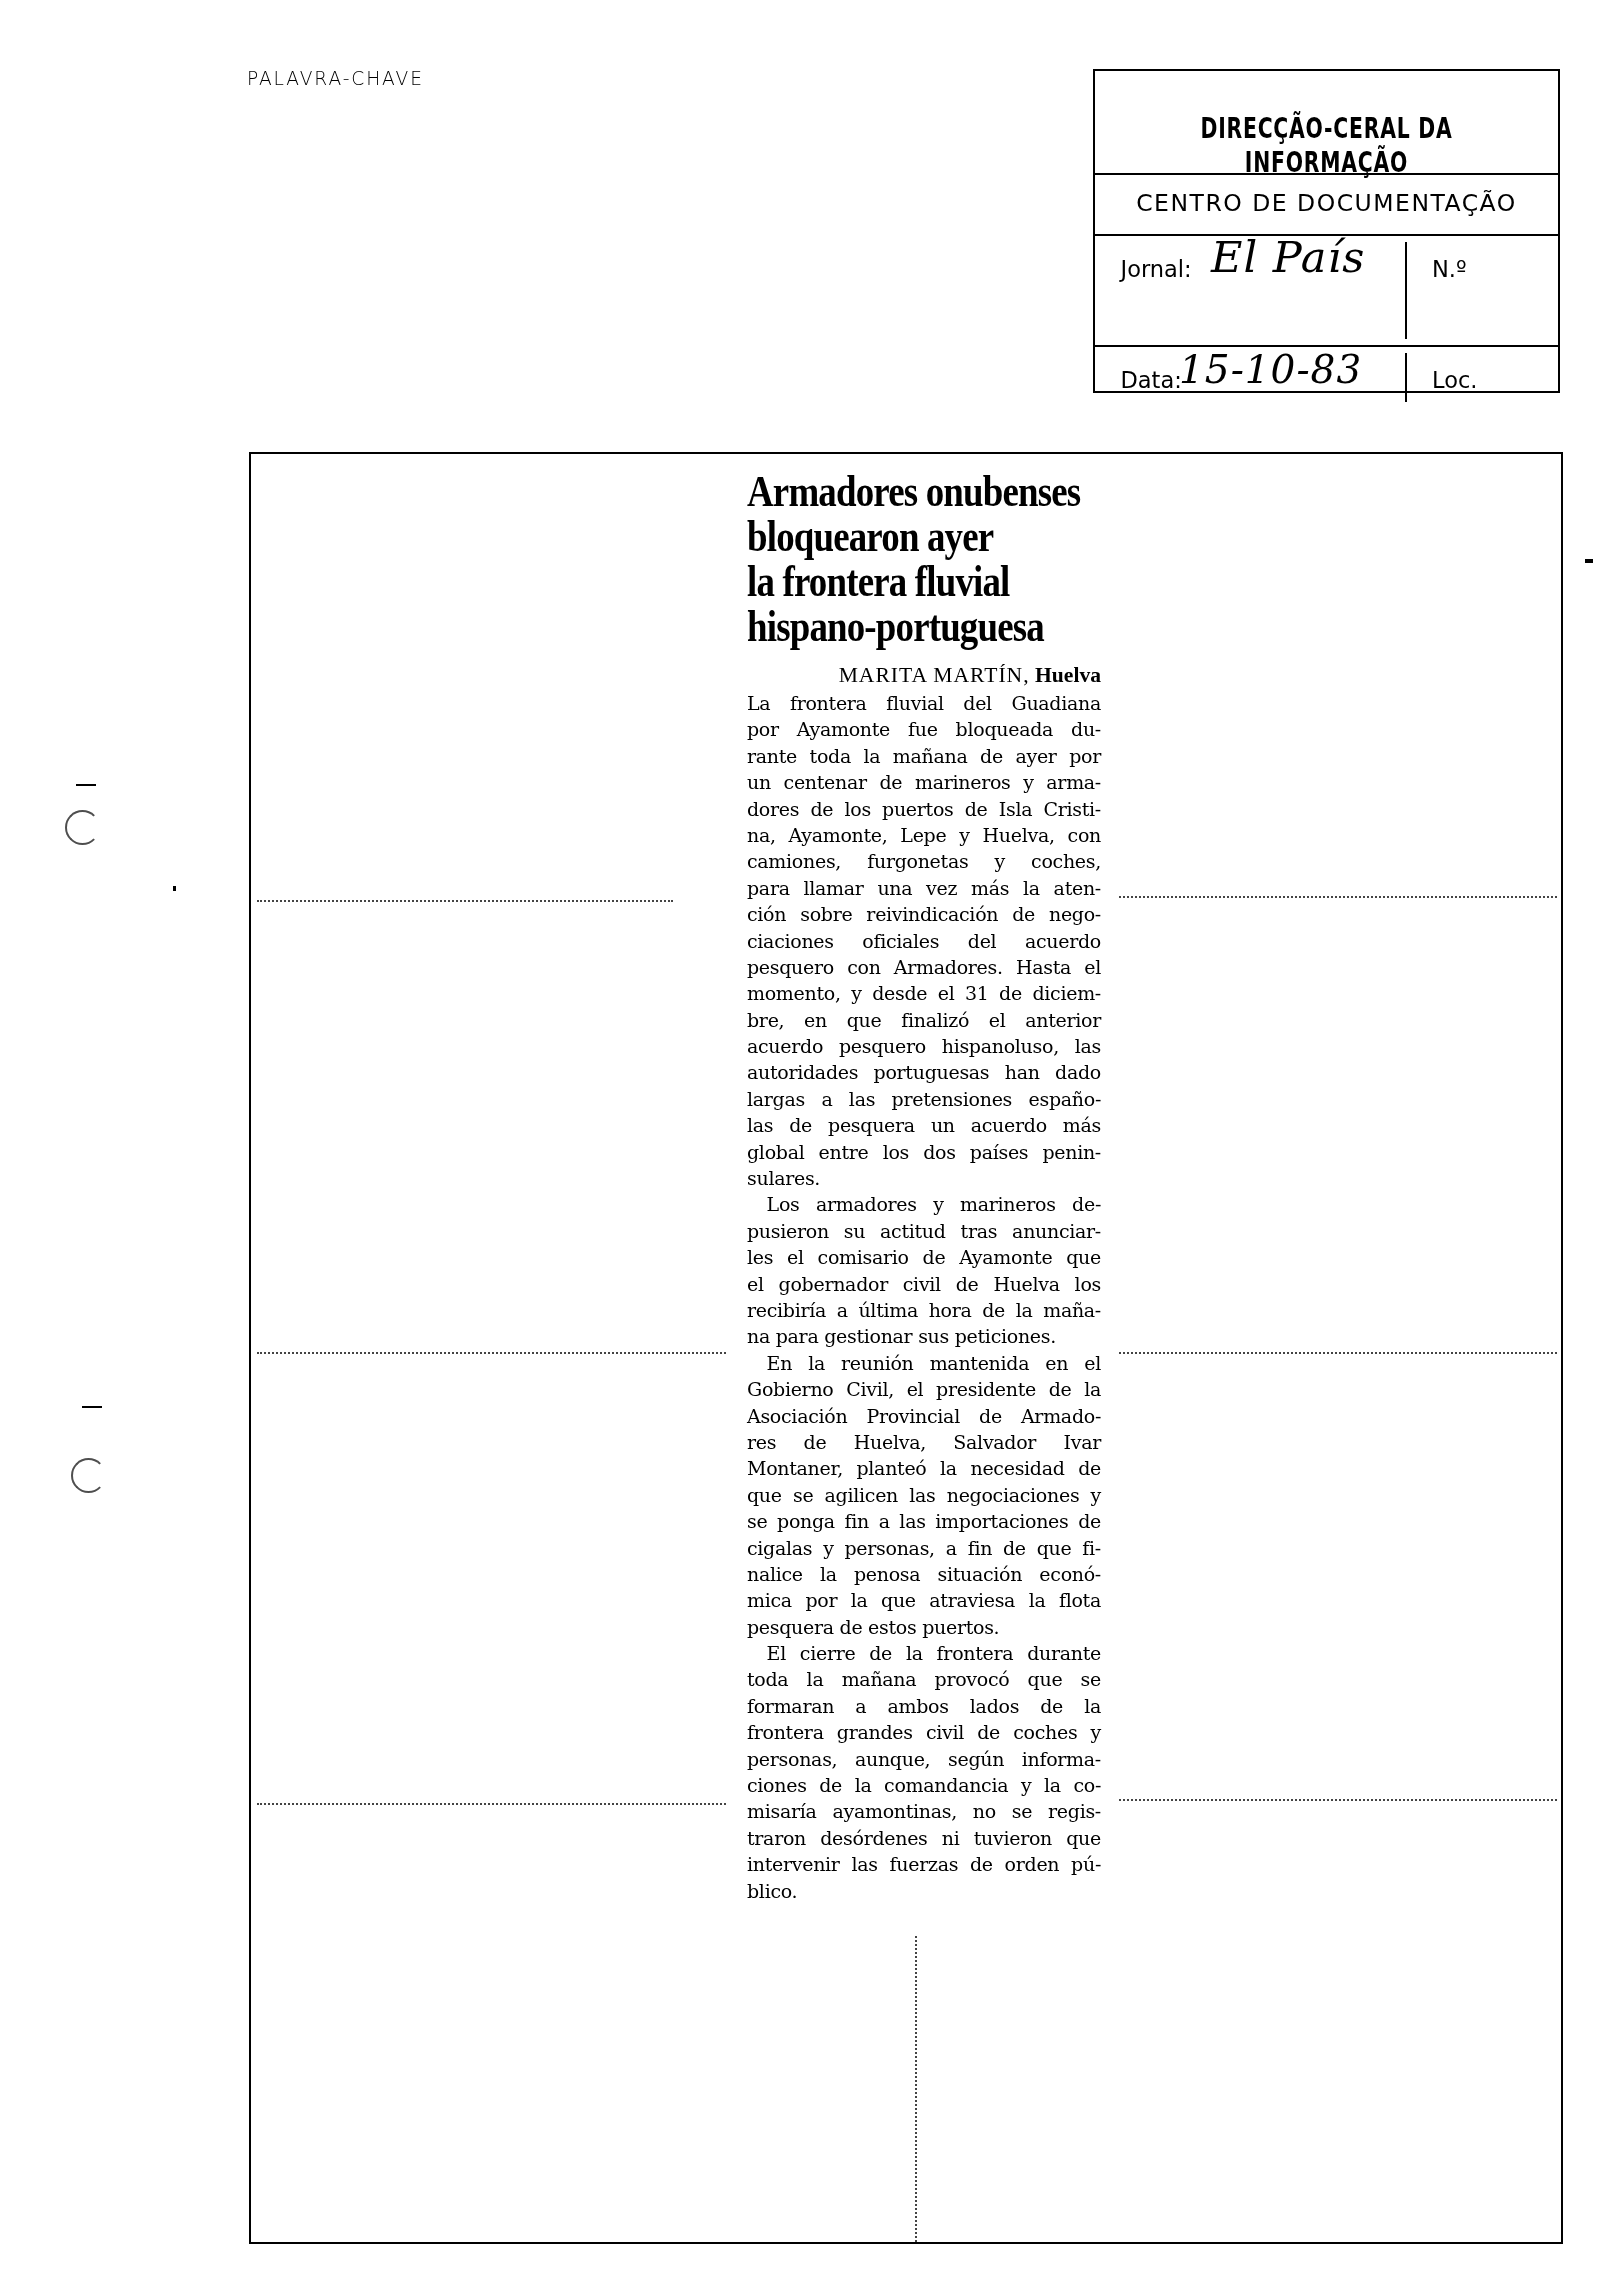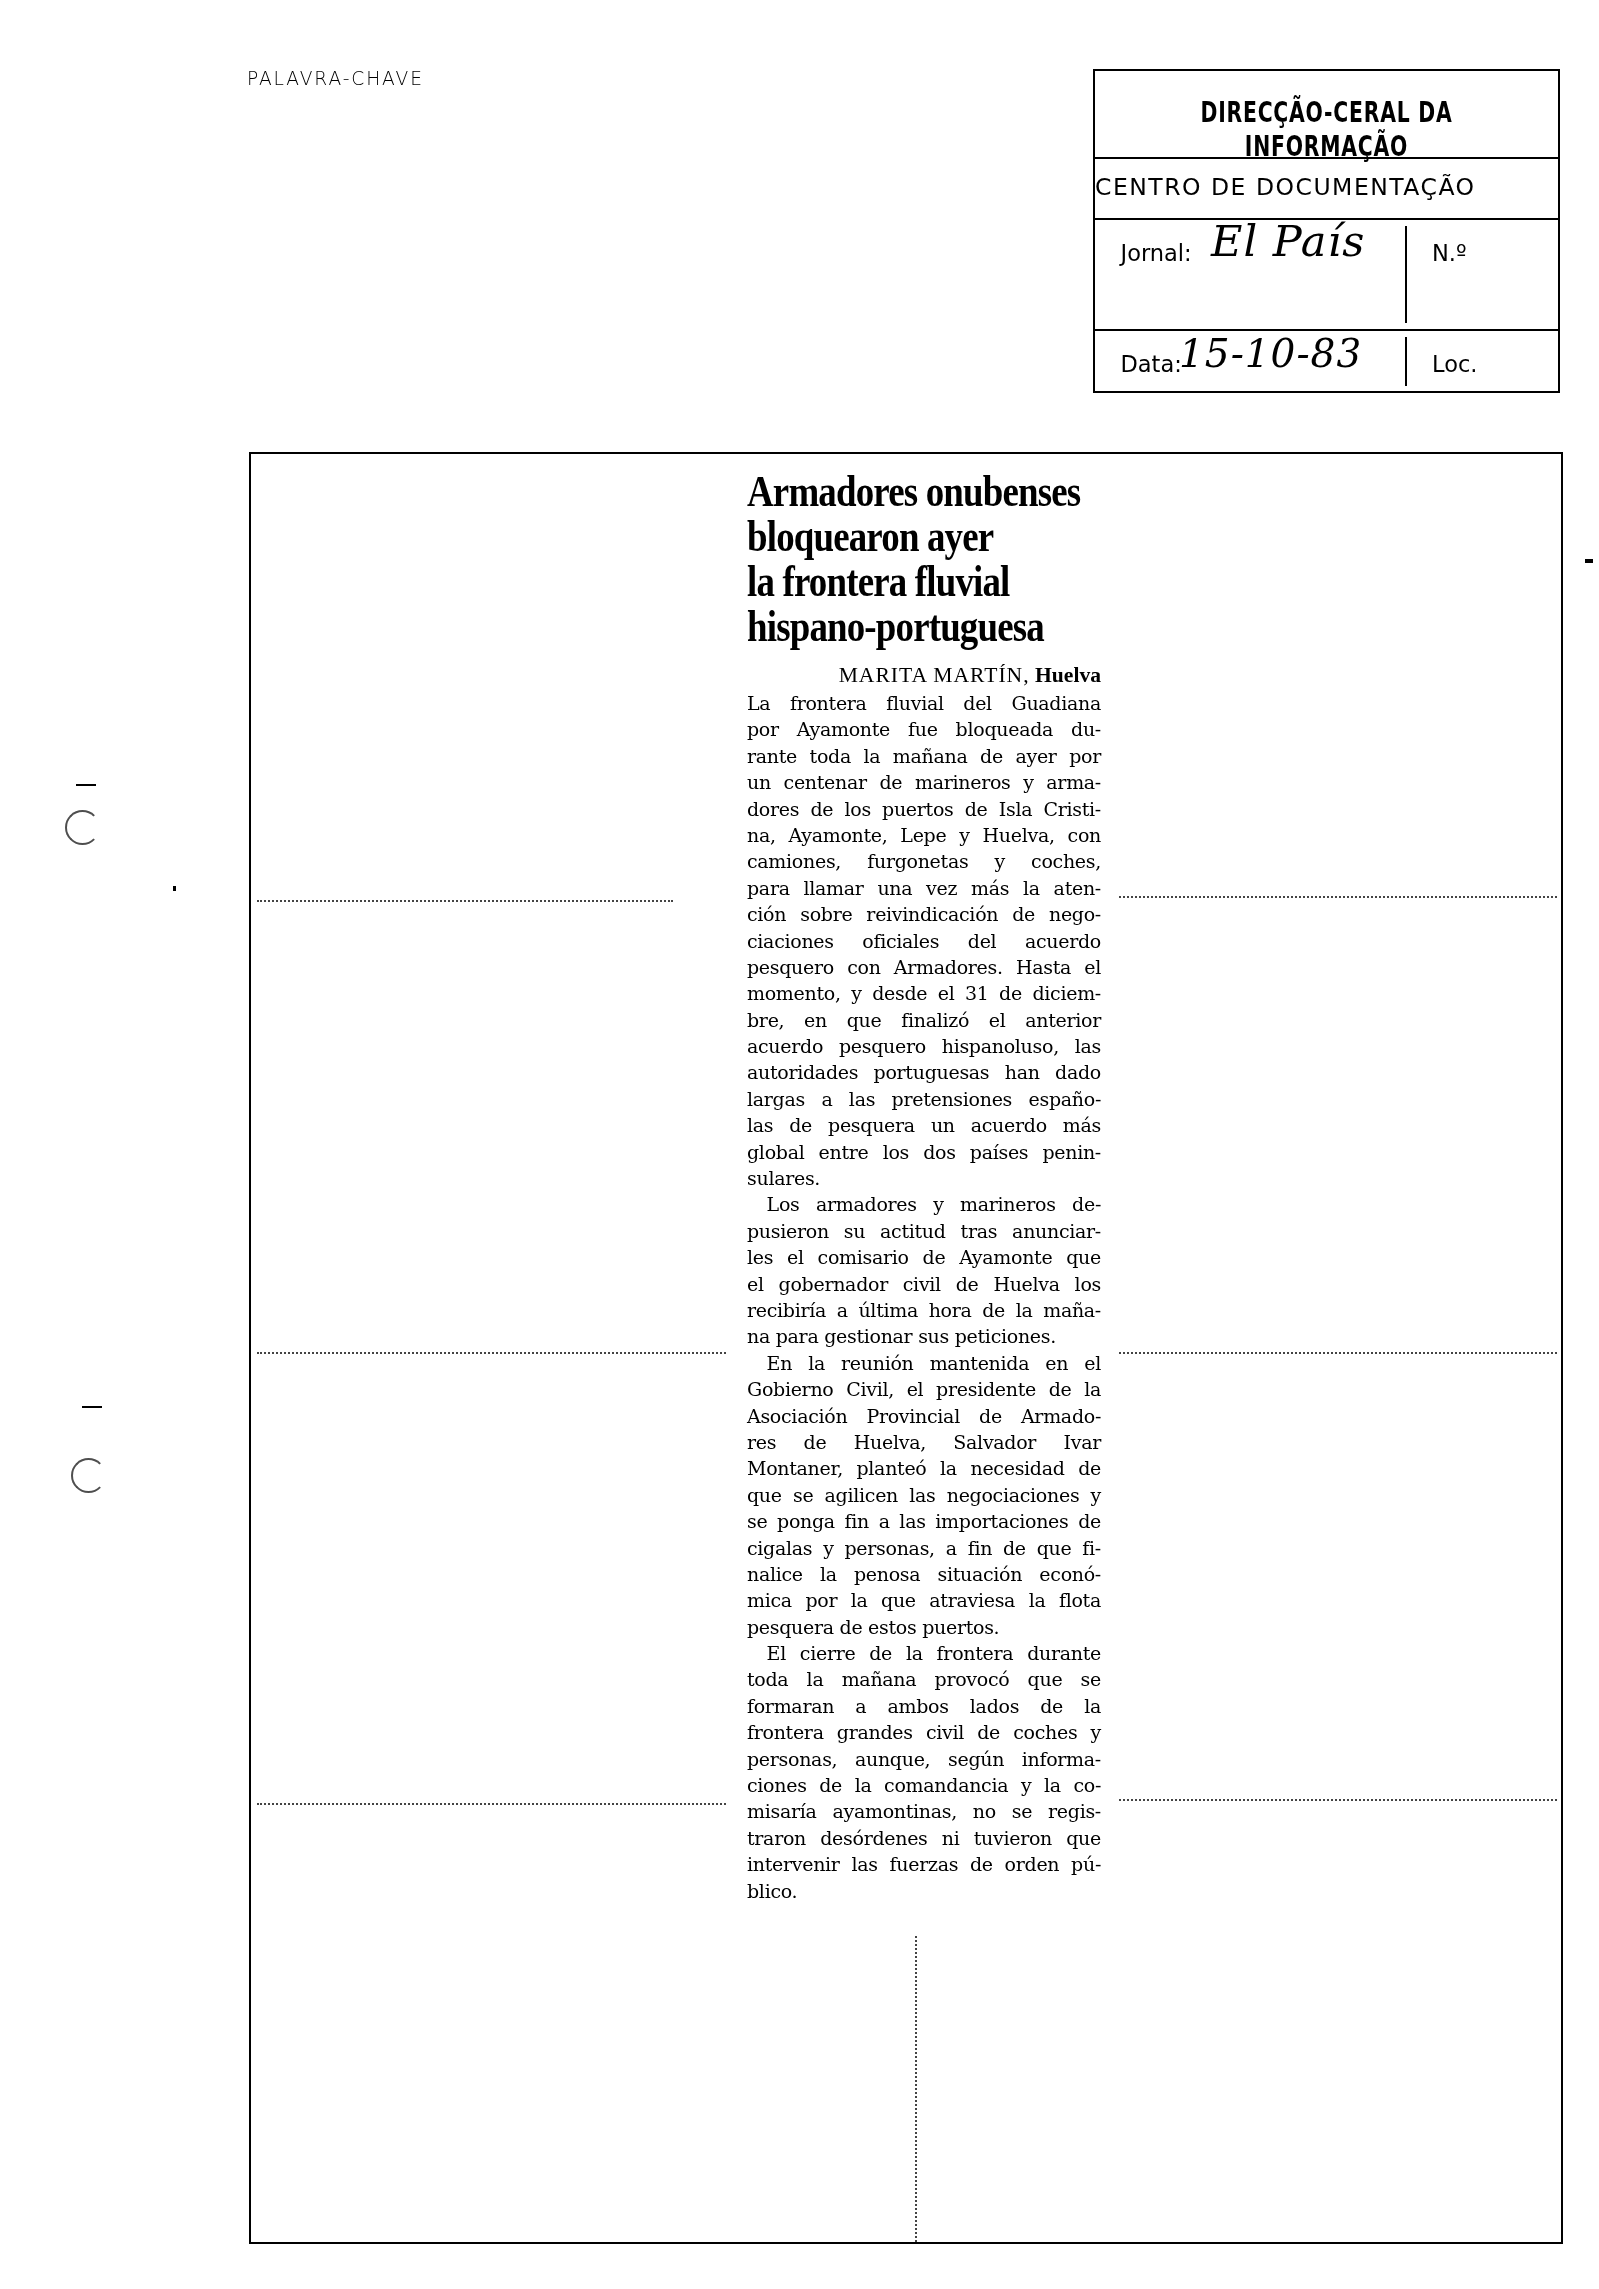"DIRECÇÃO-CERAL DA INFORMAÇÃO" .stamp-row { margin-top: none -> 16px }
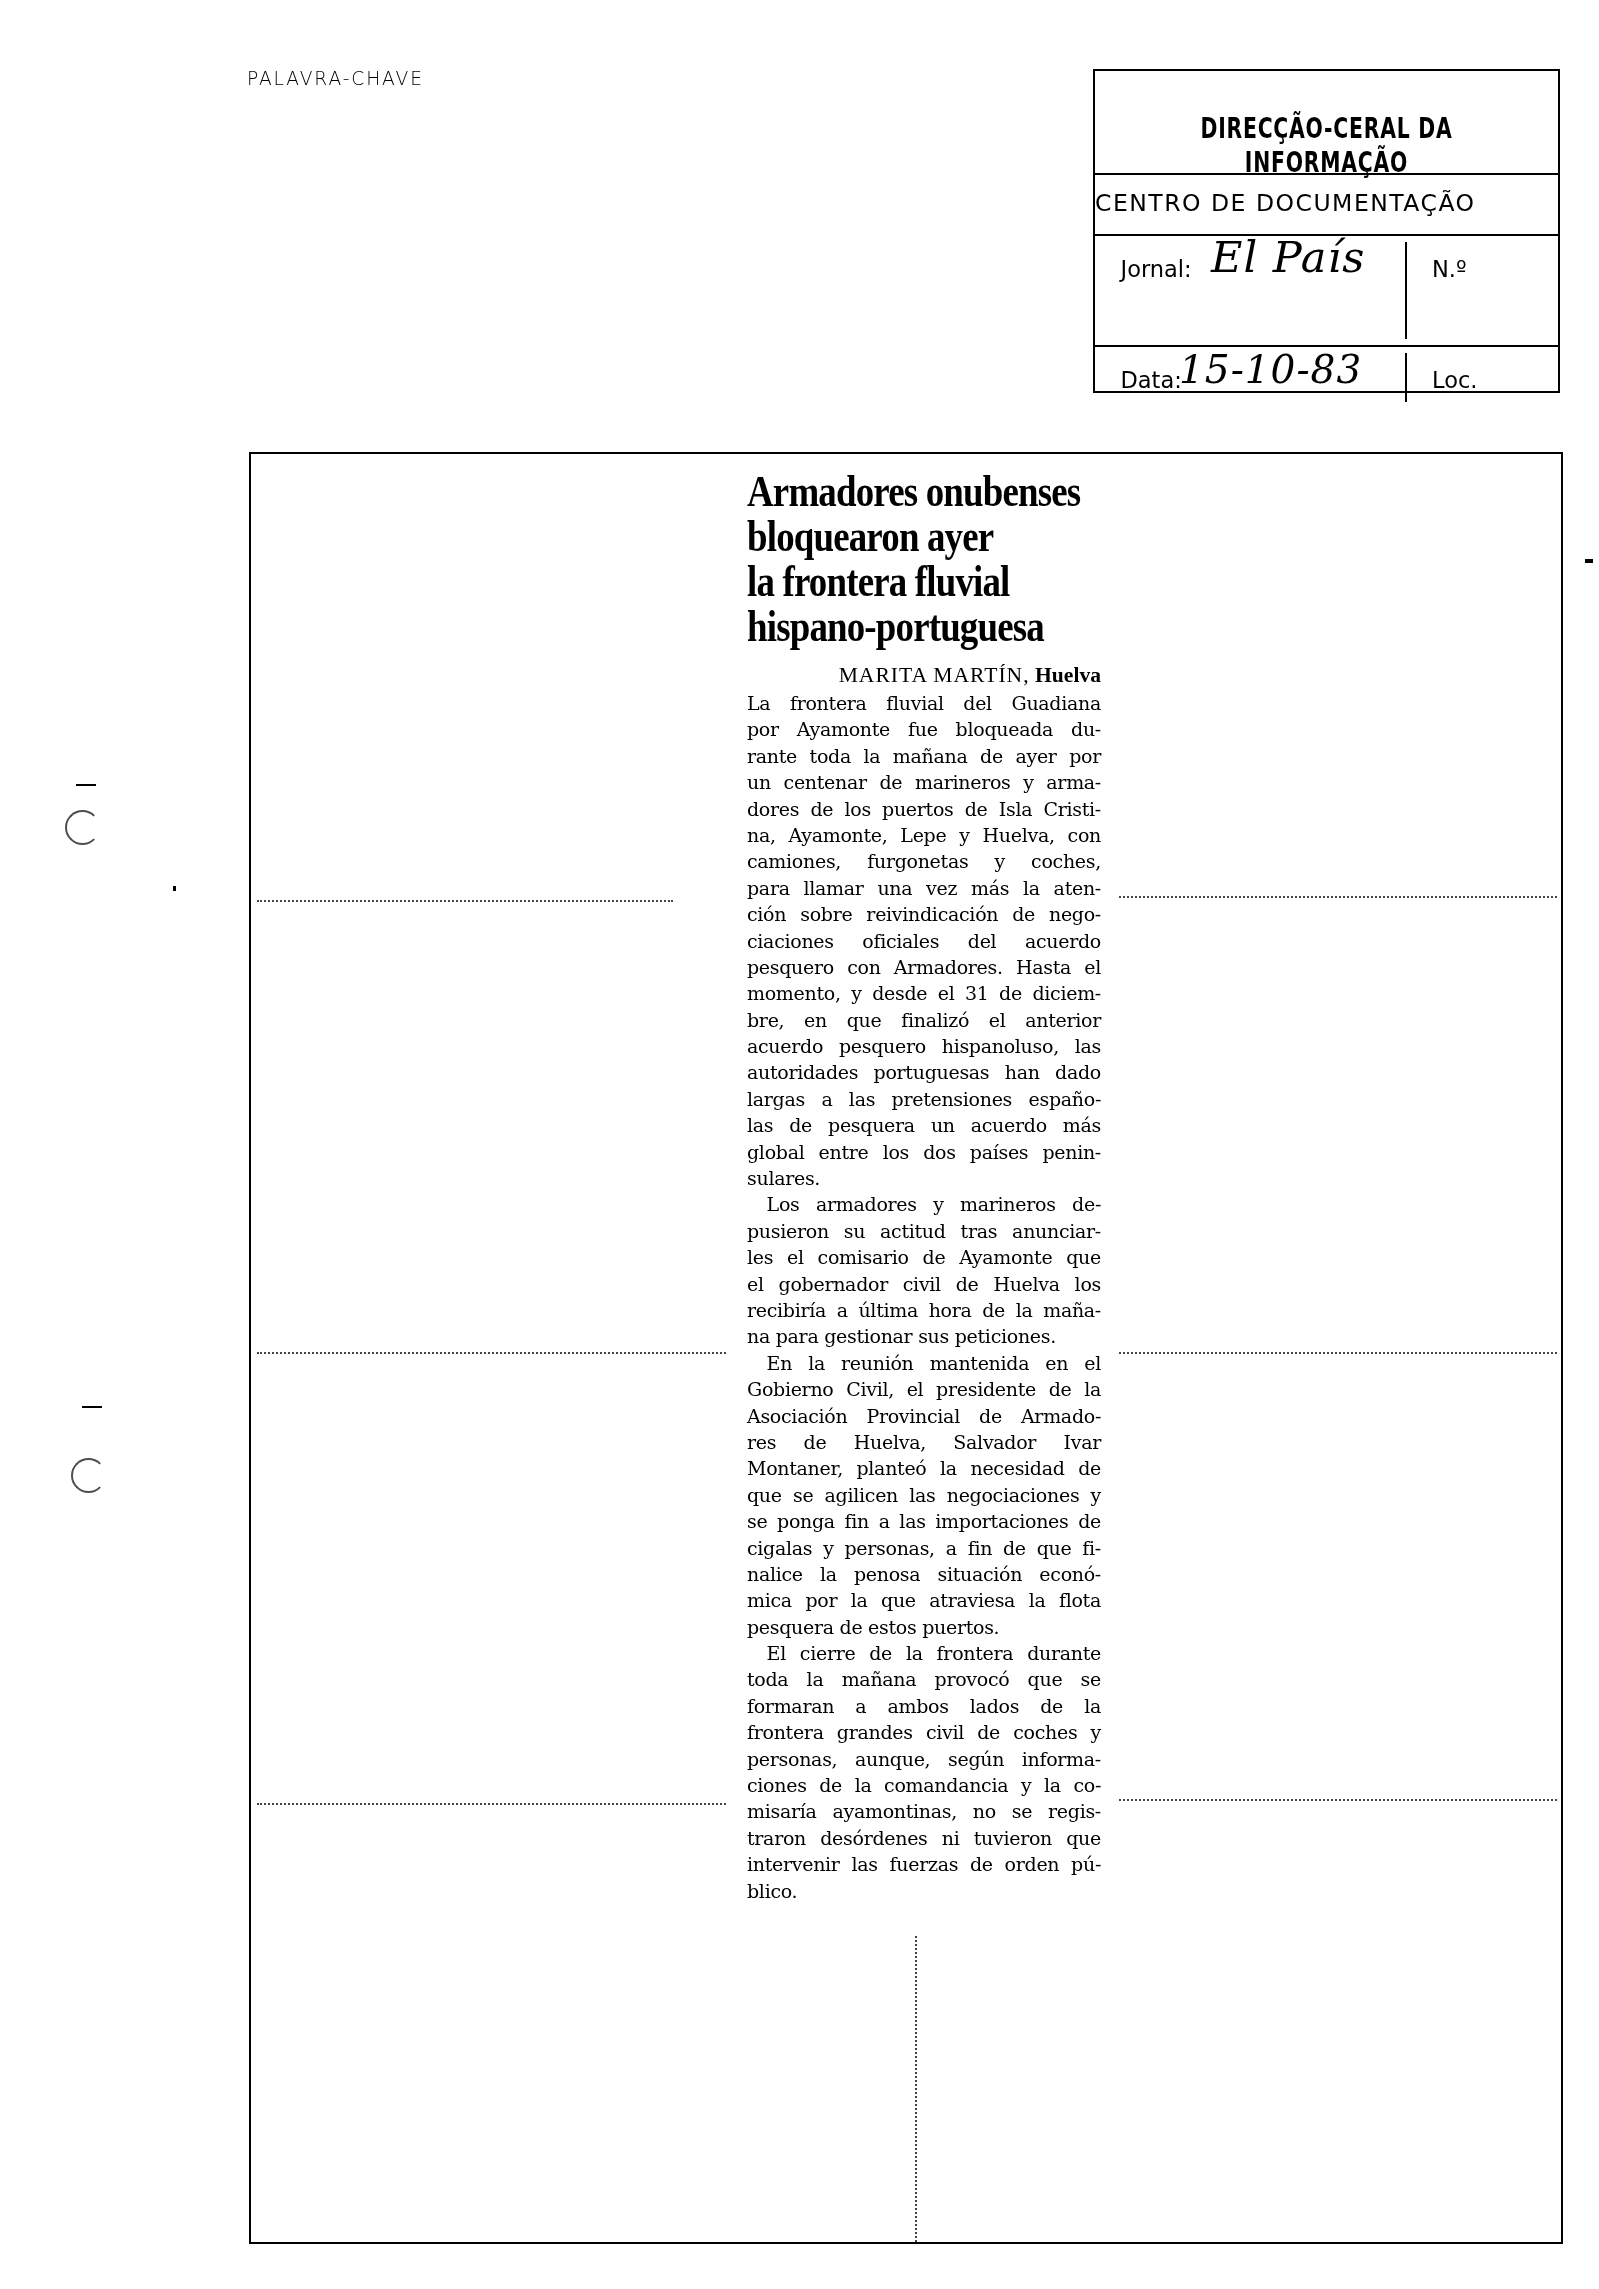"CENTRO DE DOCUMENTAÇÃO" .stamp-sub { text-align: left -> center }
